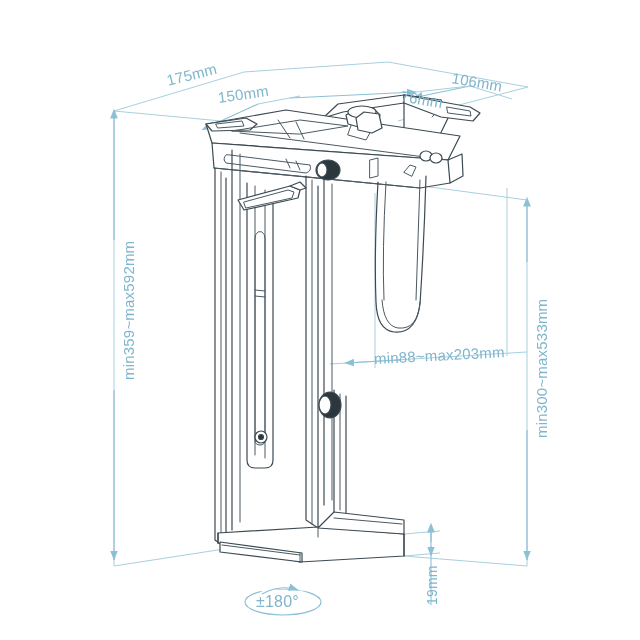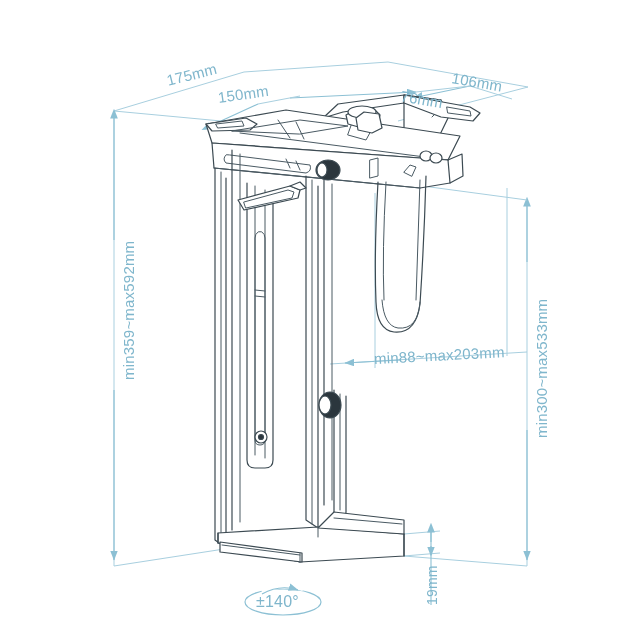"±140°" div.dim-label { text: 140 -> 180 }
